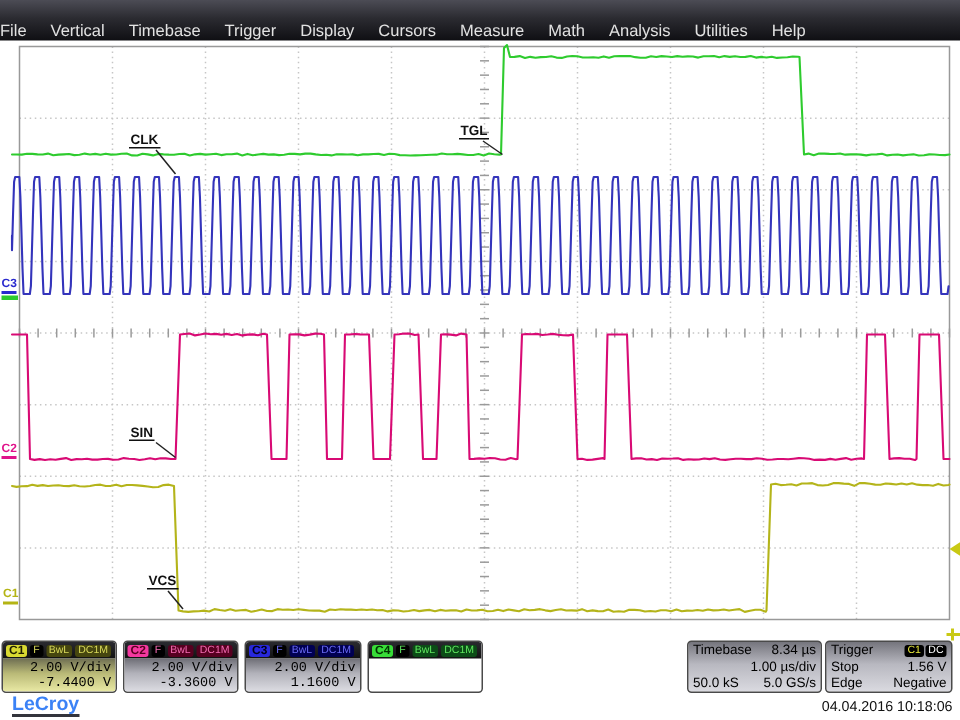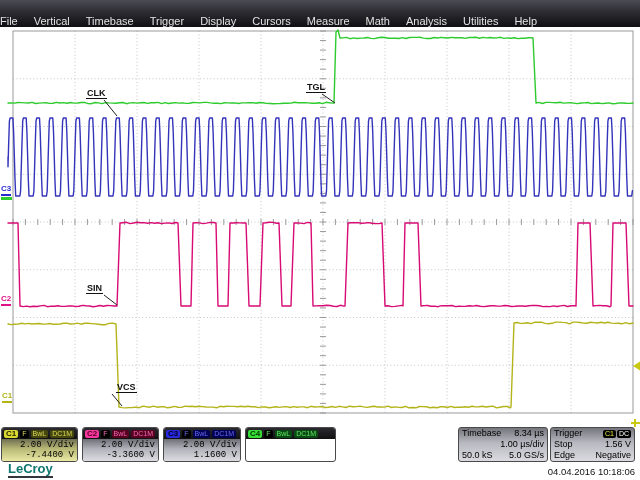"VCS" div.wave-label { left: 116px -> 98px }
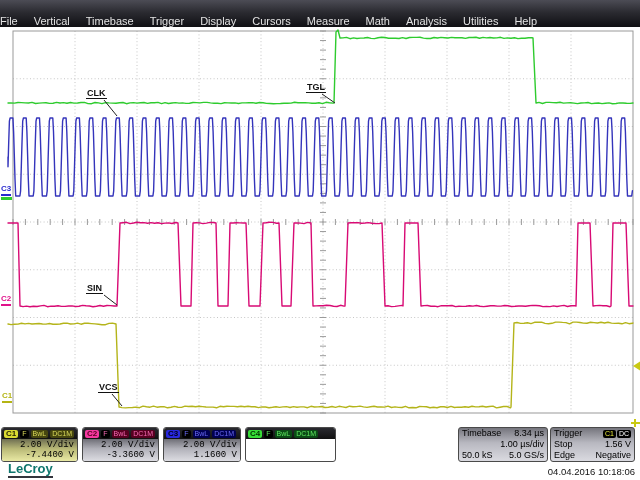"C4" .box.c4 { width: 91px -> 77px }
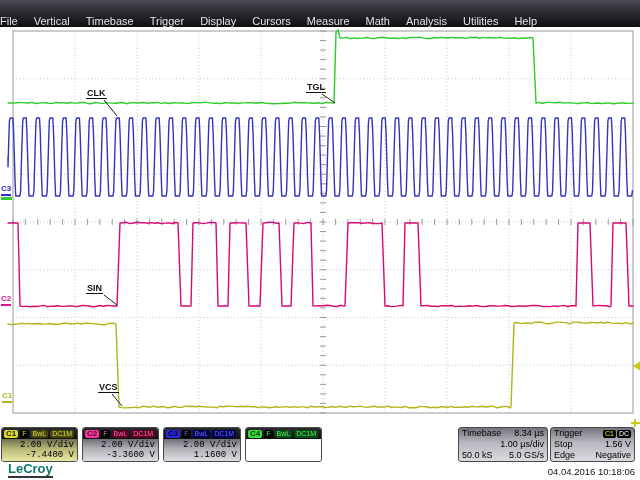"LeCroy" .brand { color: #0f766e -> #3b82f6 }
